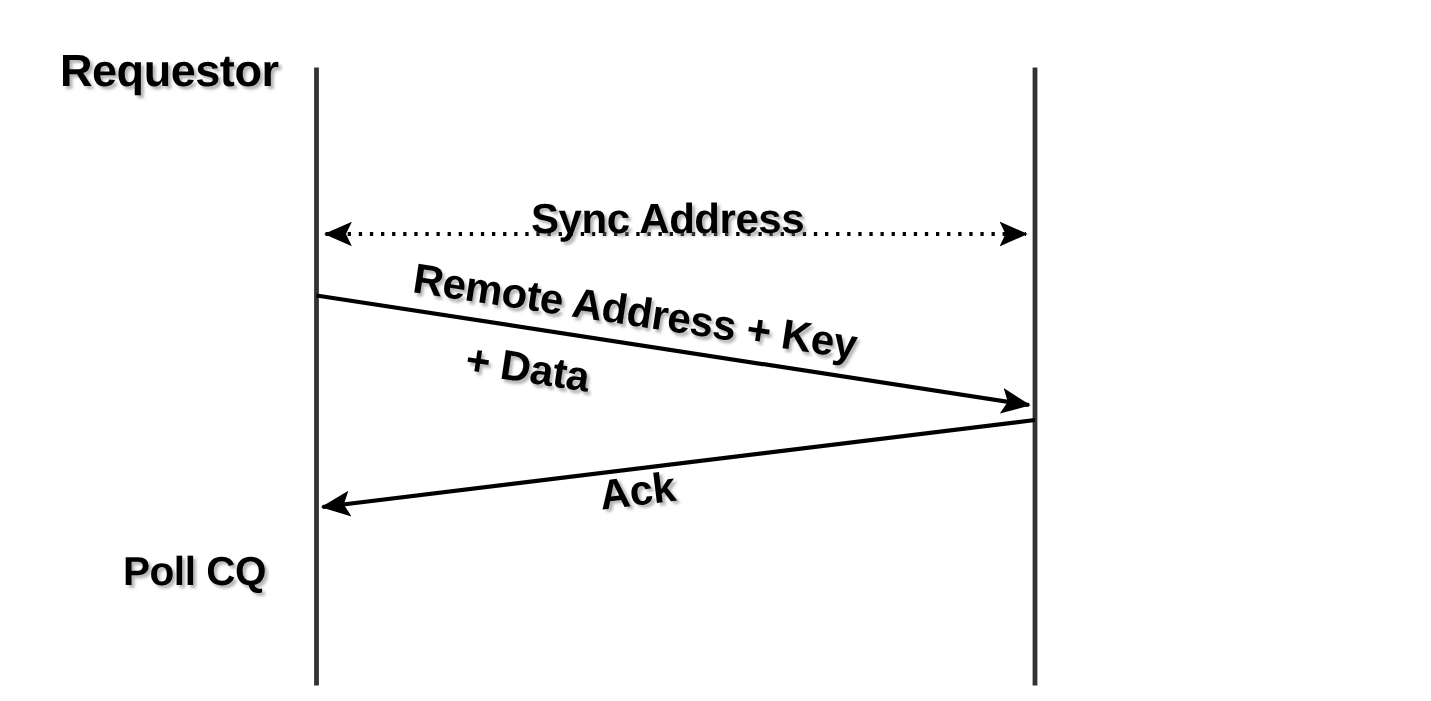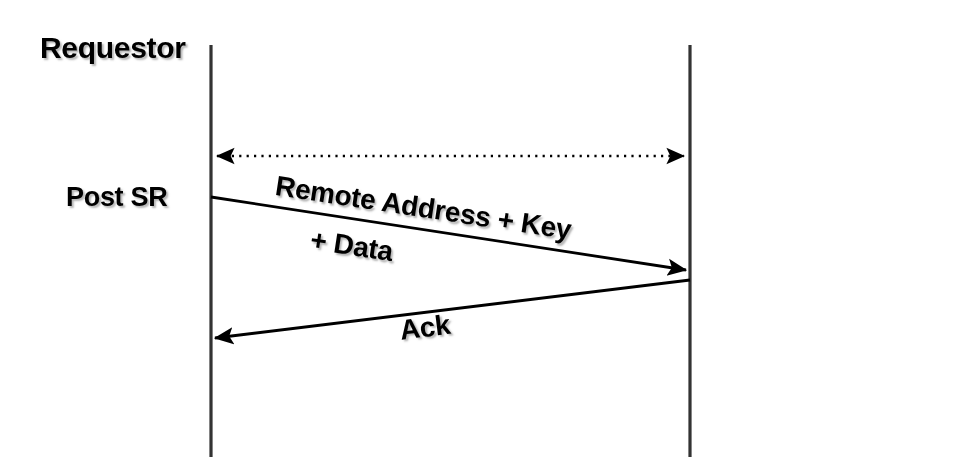"Sync Address" div.lbl { html: none -> <div>Sync Address</div> }
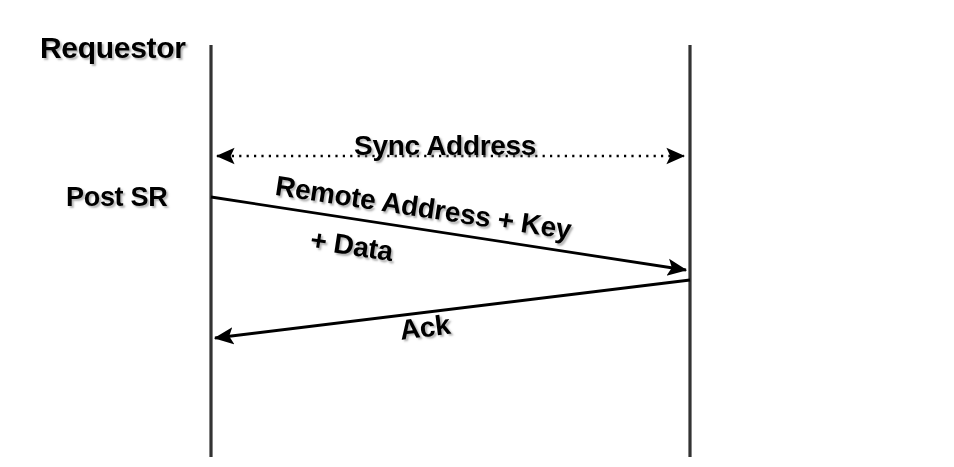"Post SR" div.lbl { html: <div>Post SR</div> -> none }
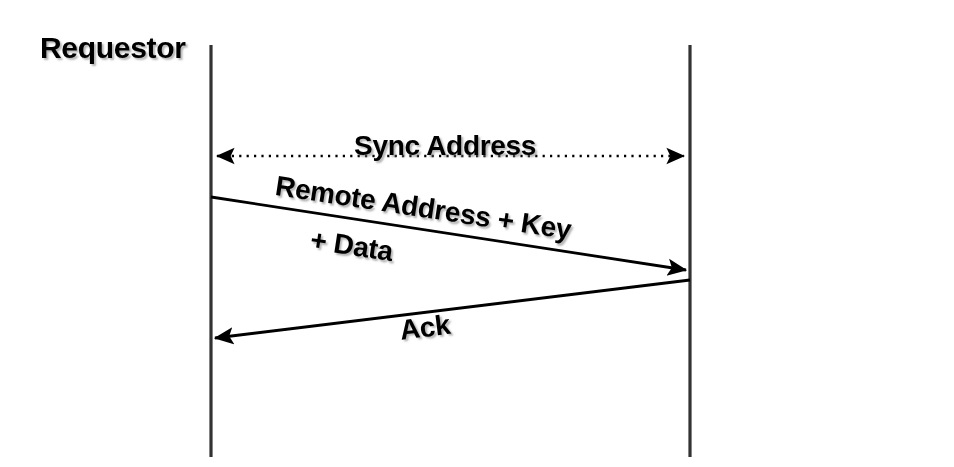"Poll CQ" div.lbl { html: none -> <div>Poll CQ</div> }
